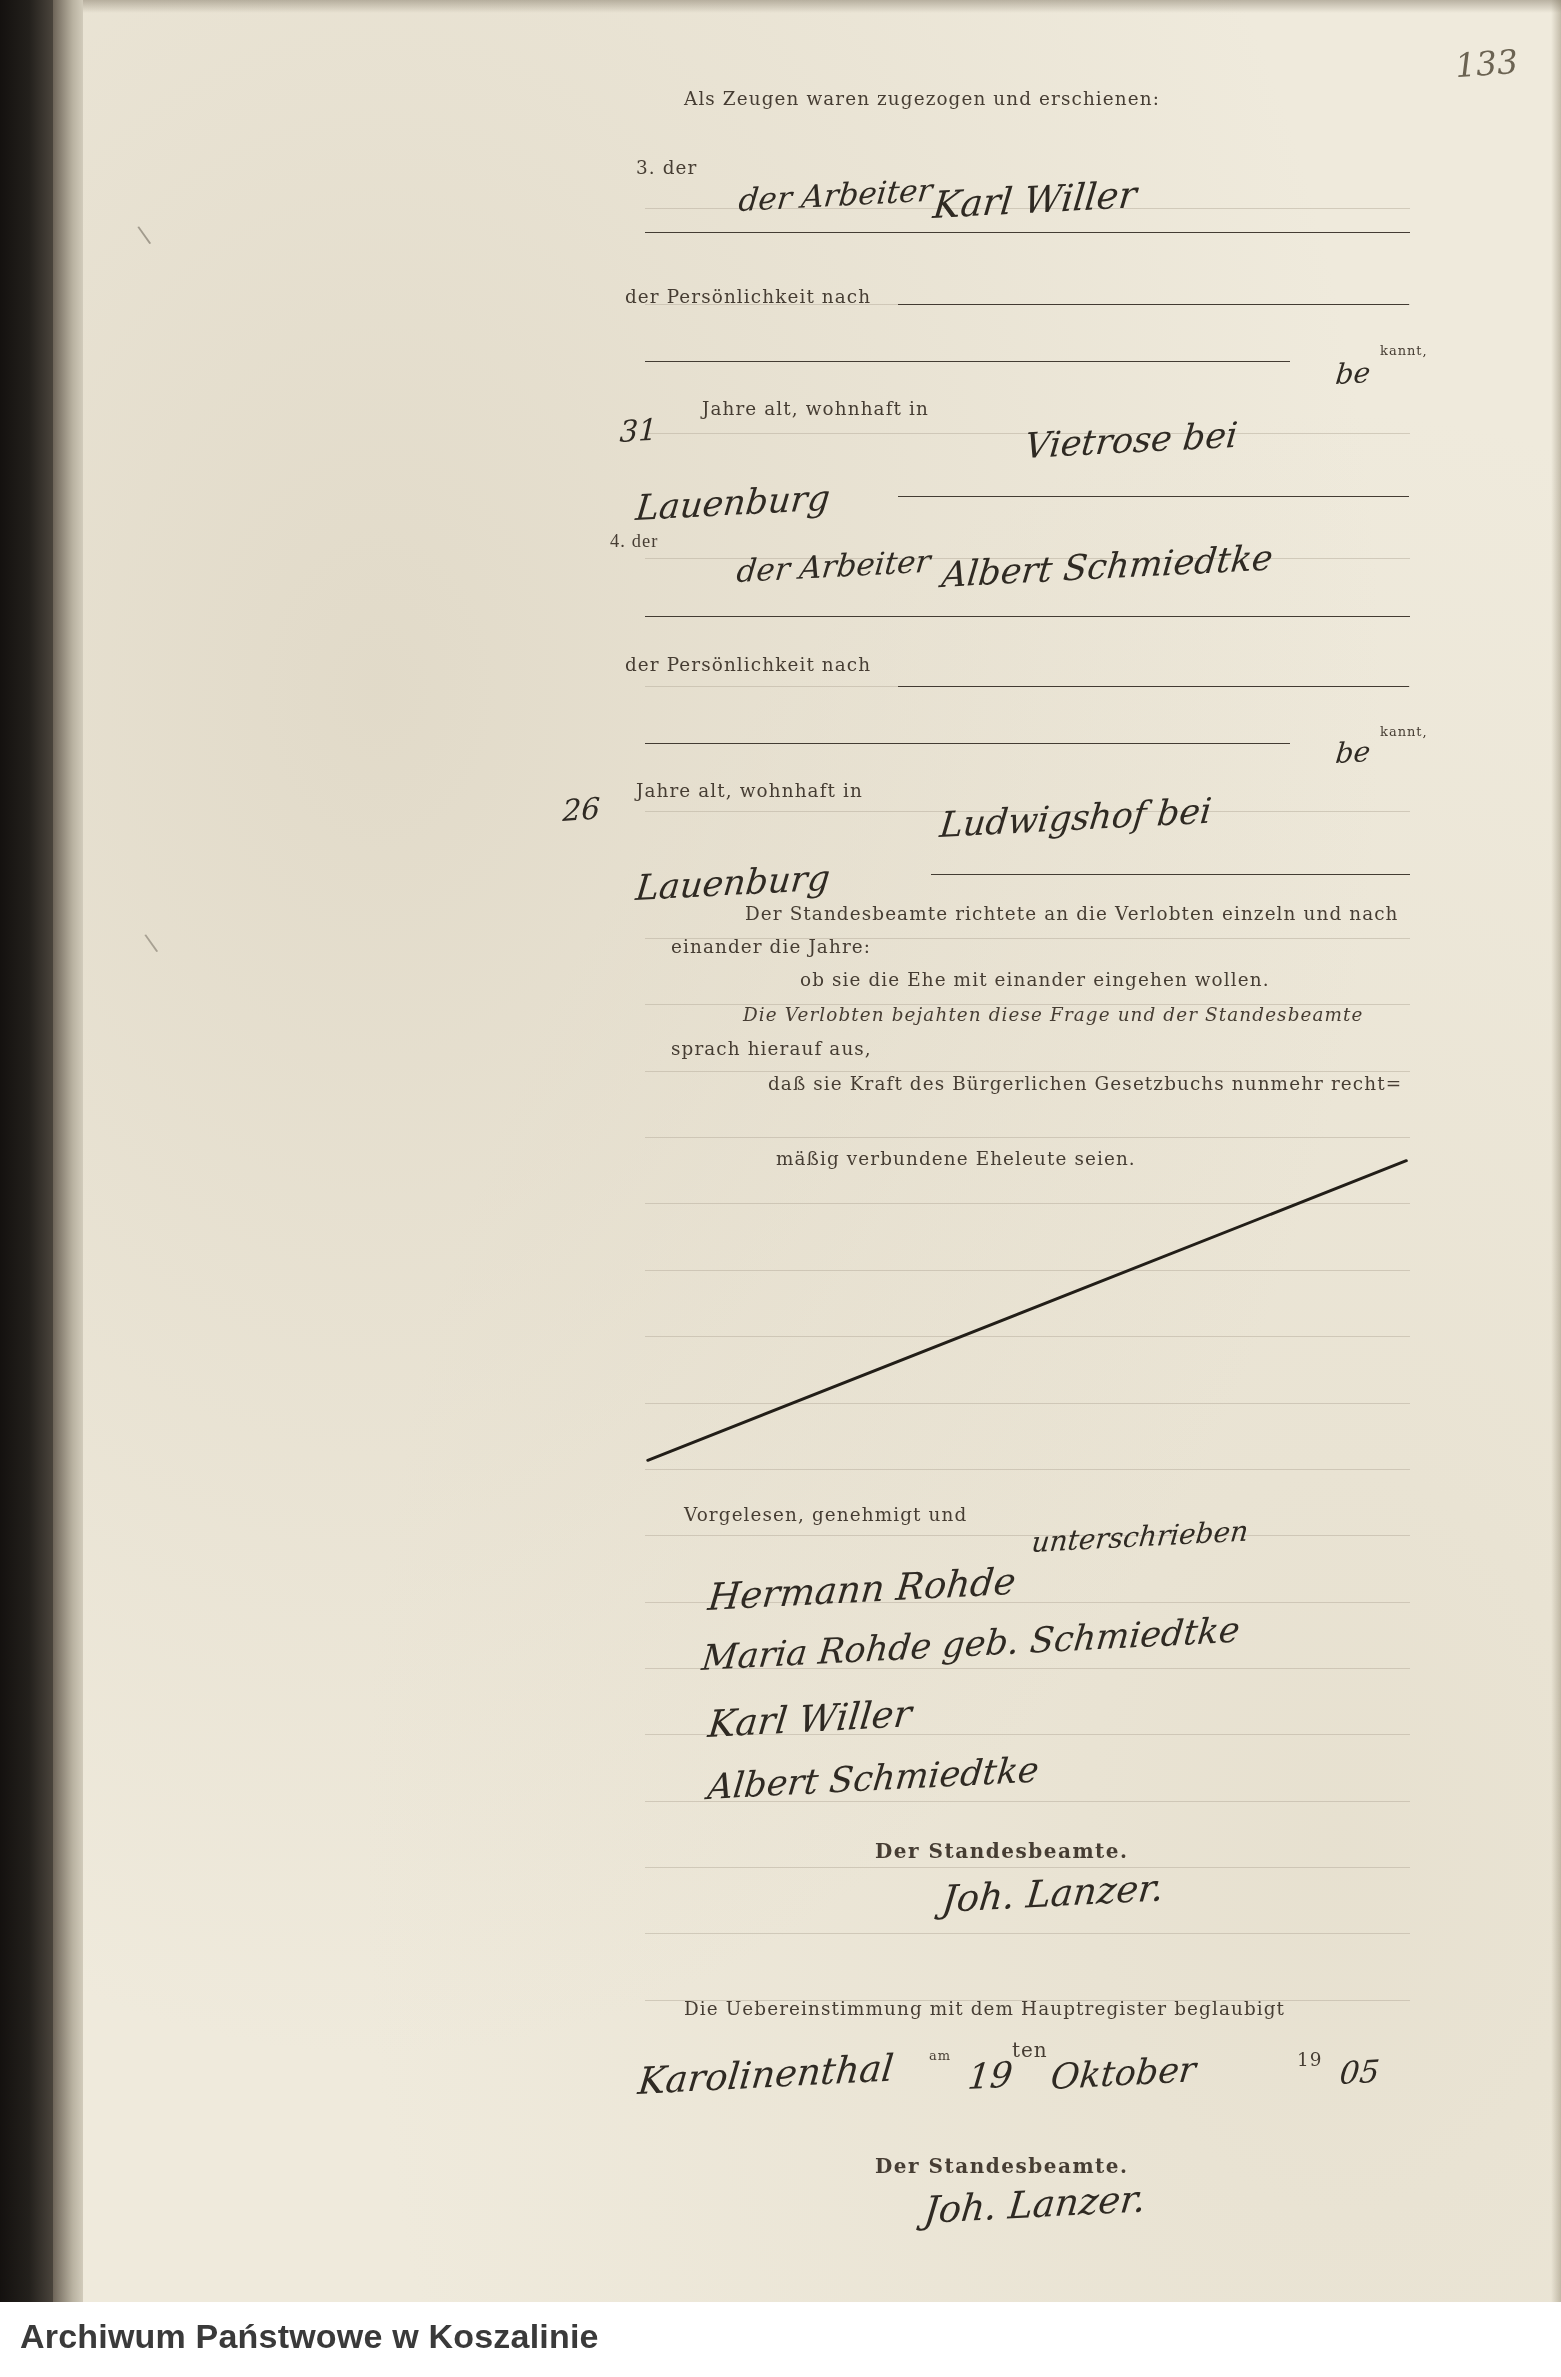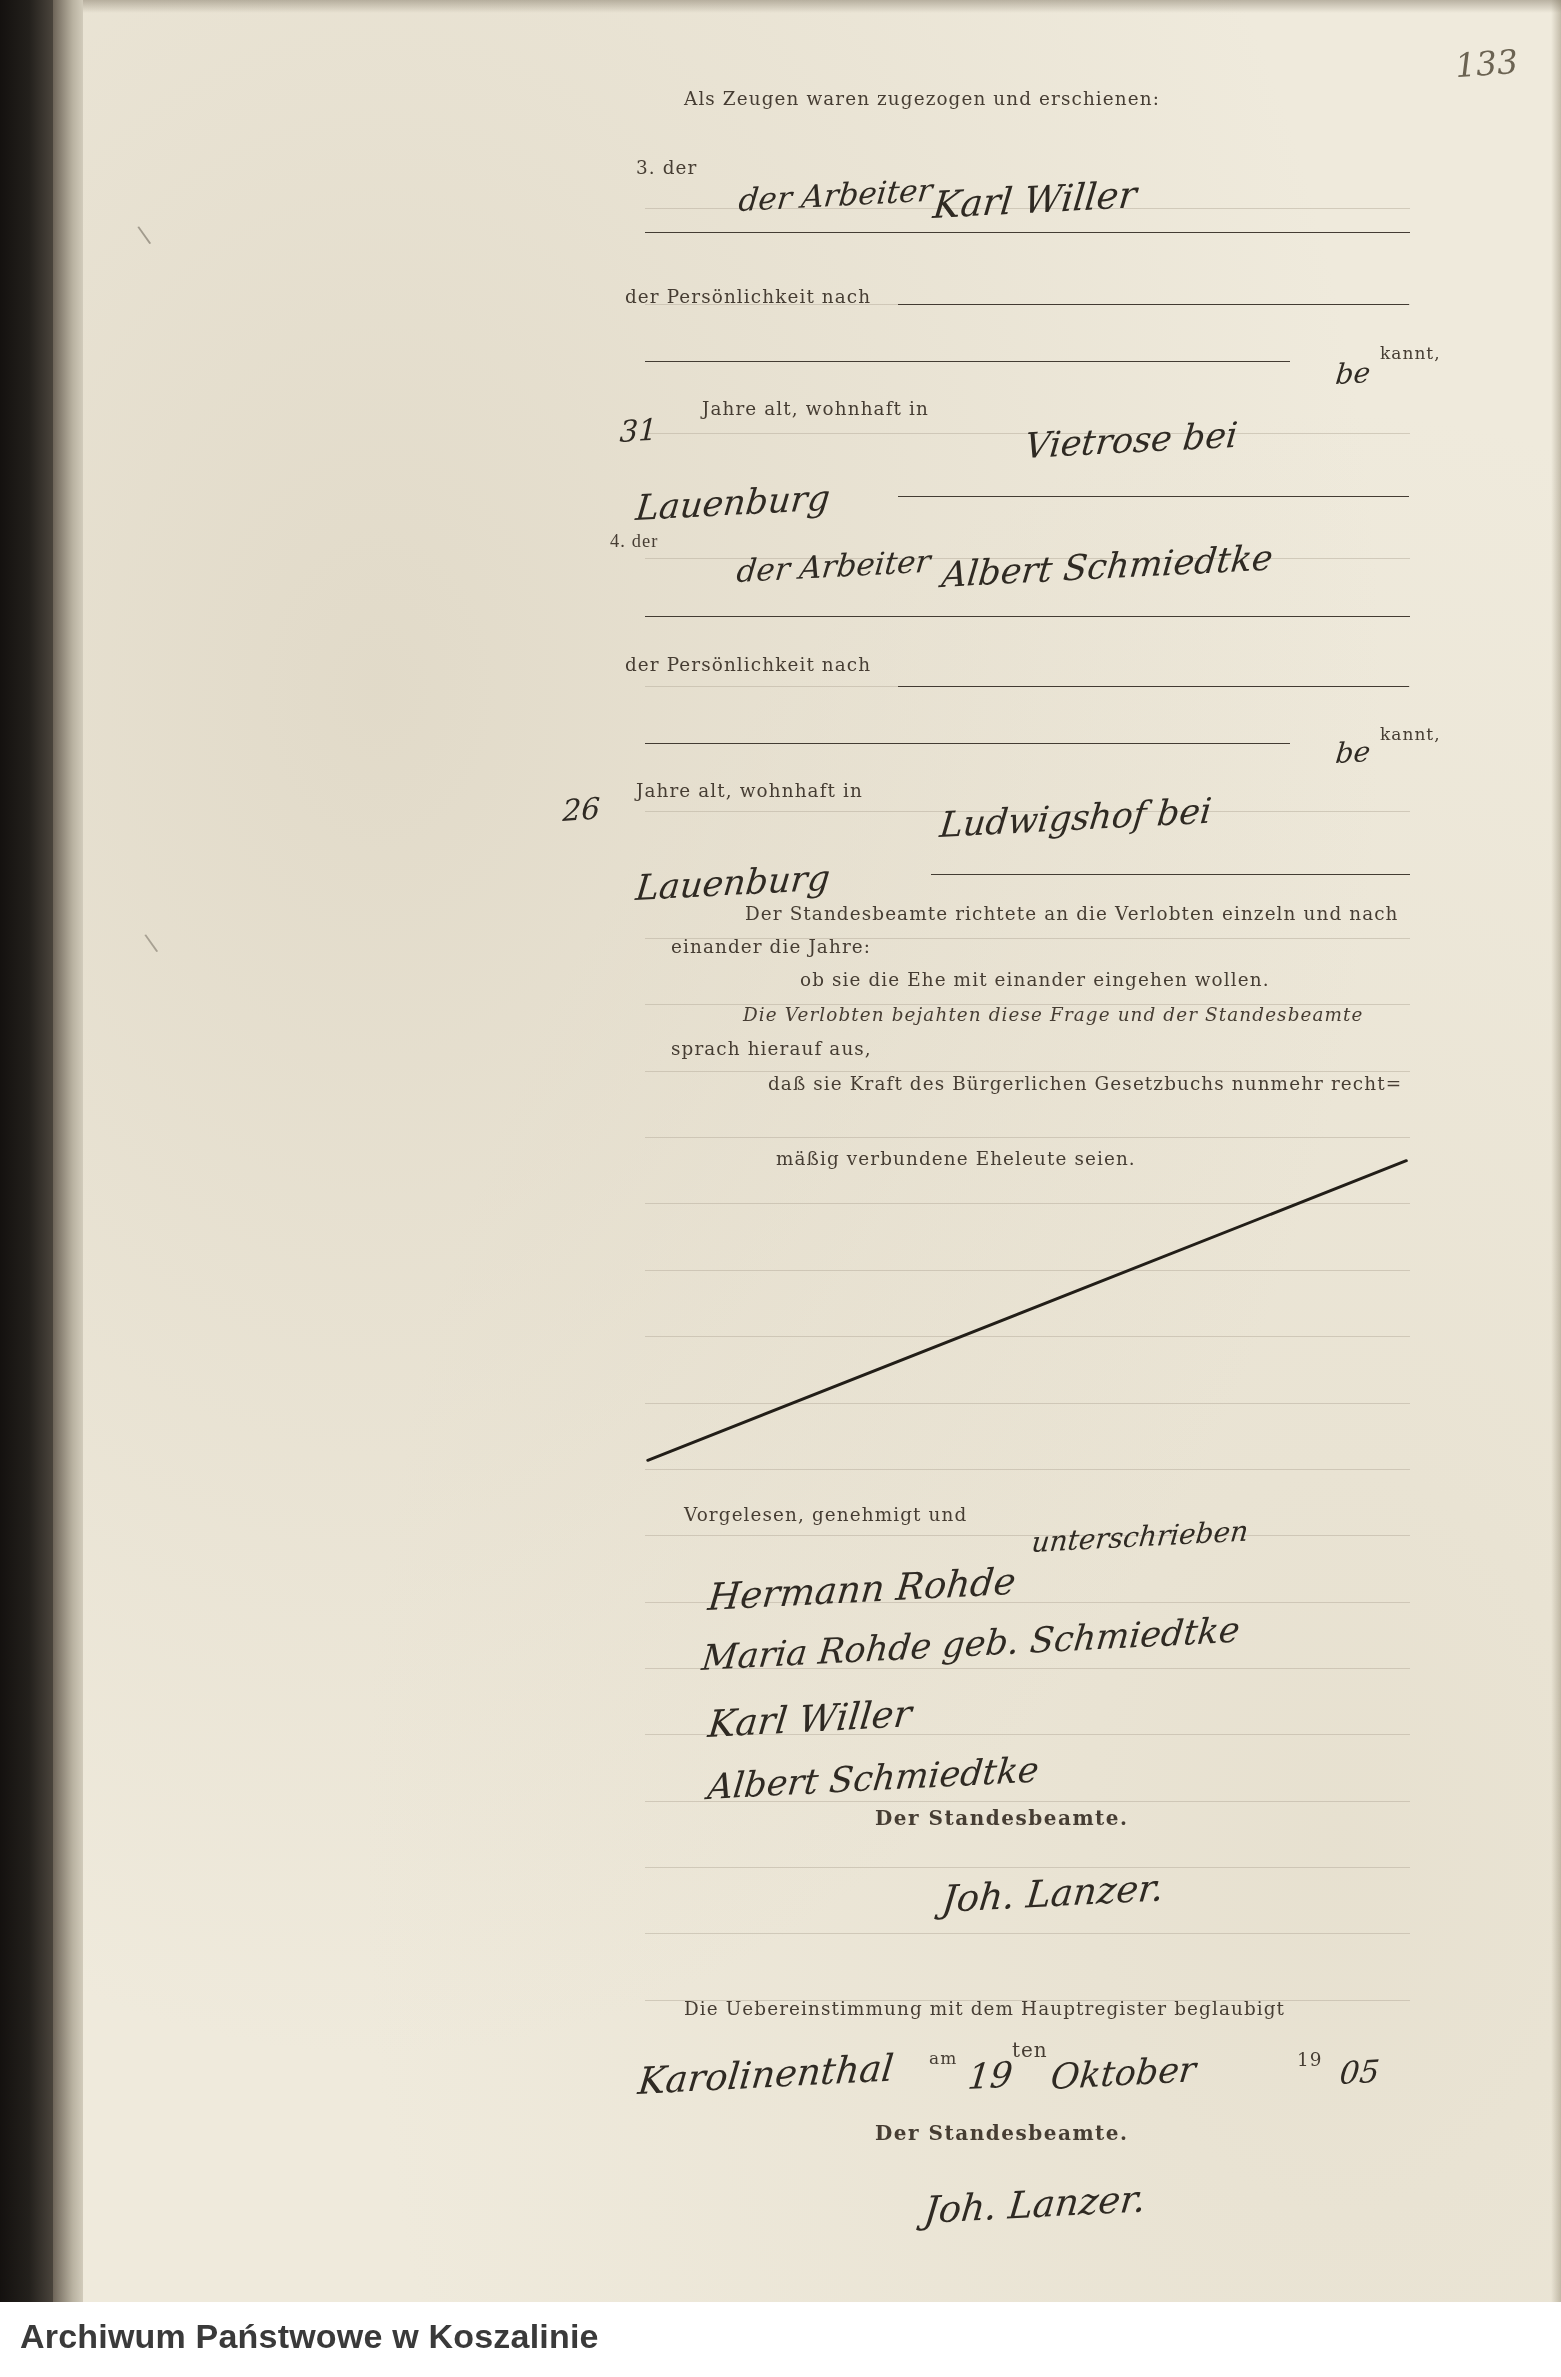"kannt," .pr.sm { font-size: 17px -> 13px }
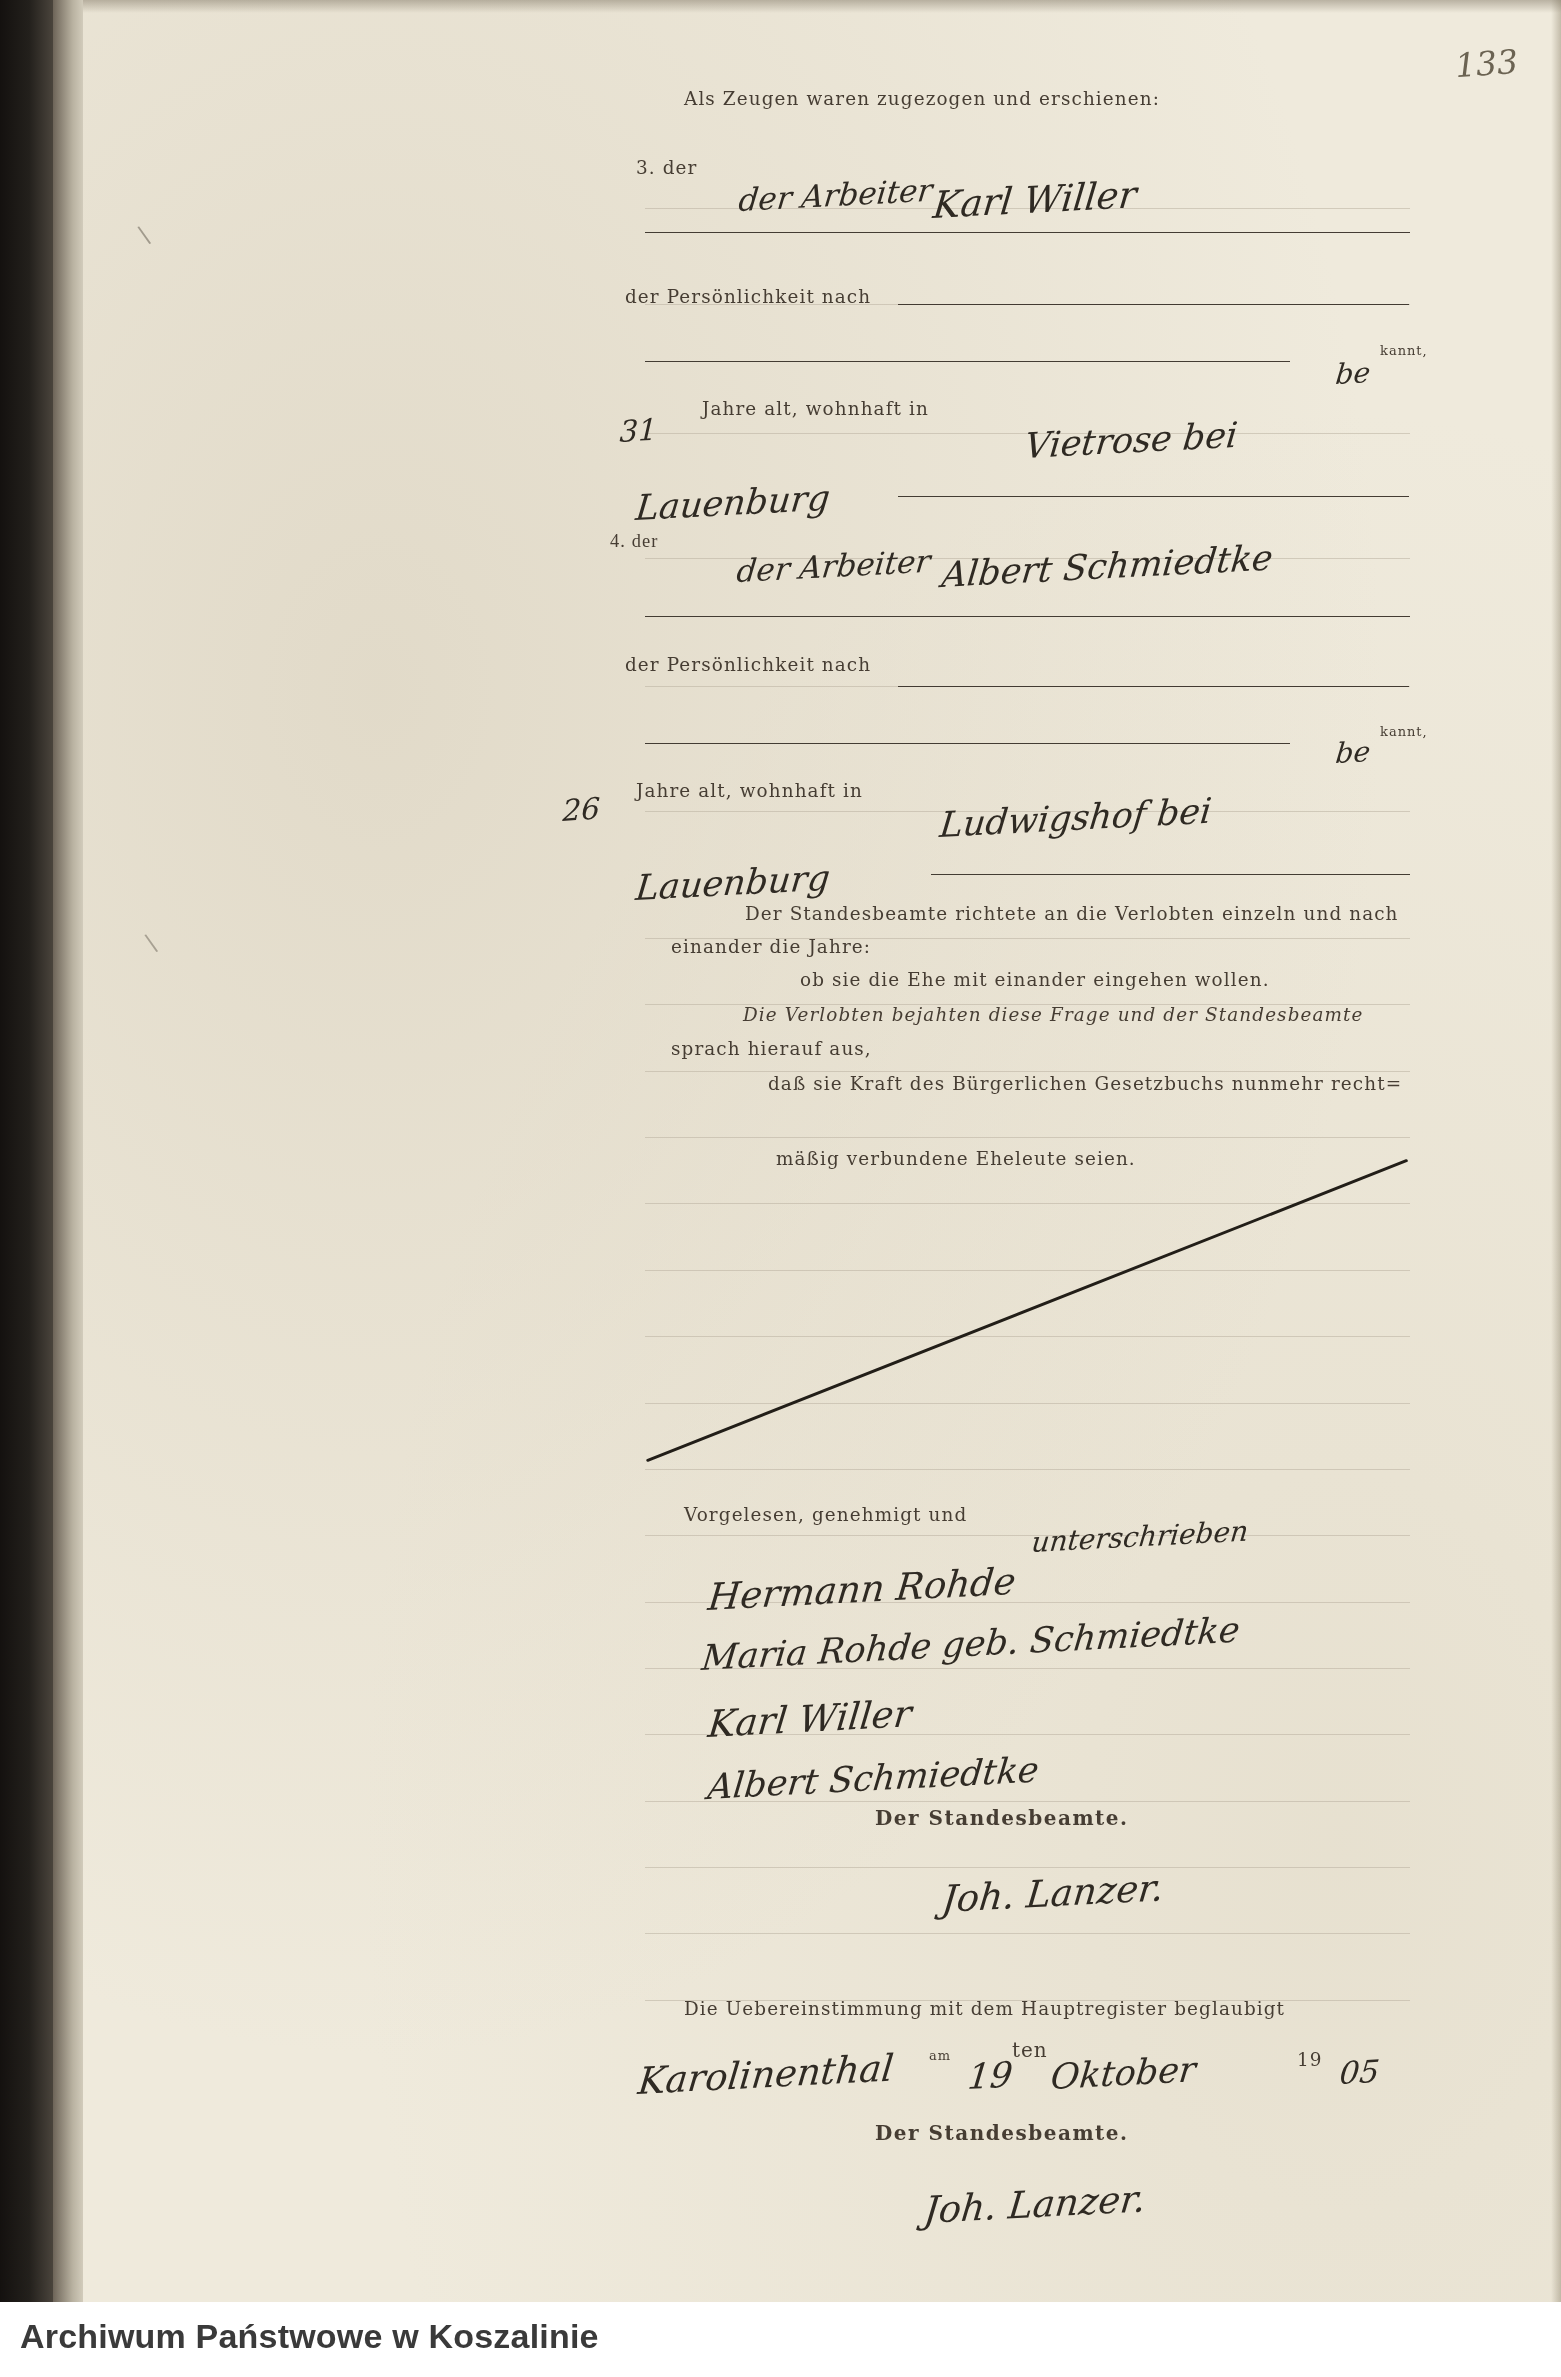"Der Standesbeamte." .pr.bold { margin-top: none -> 33px }
